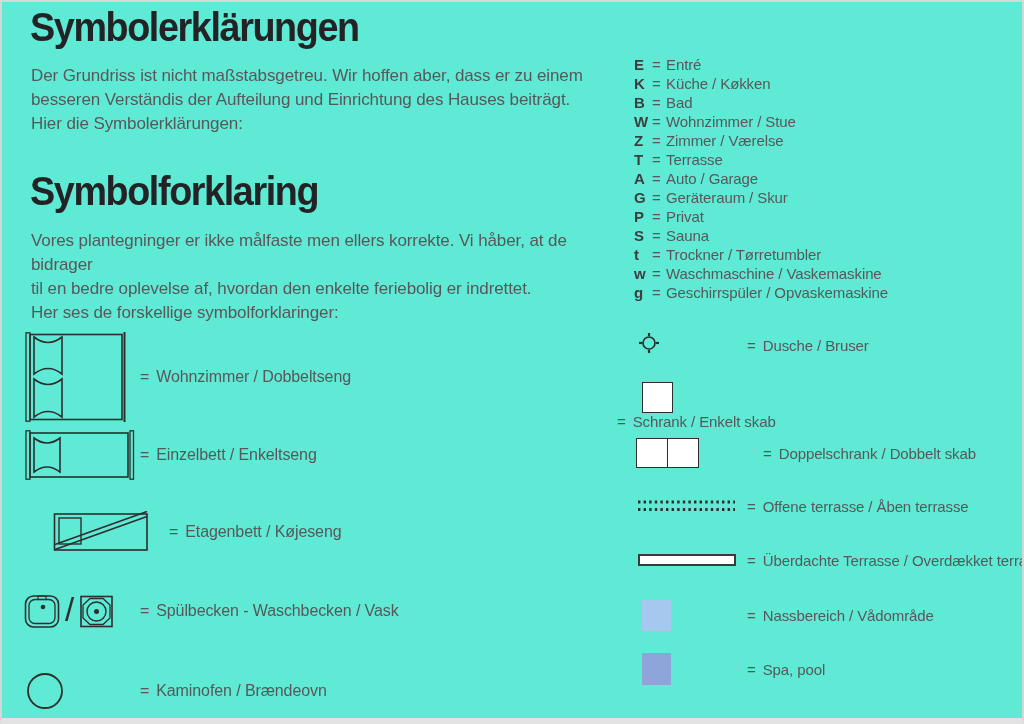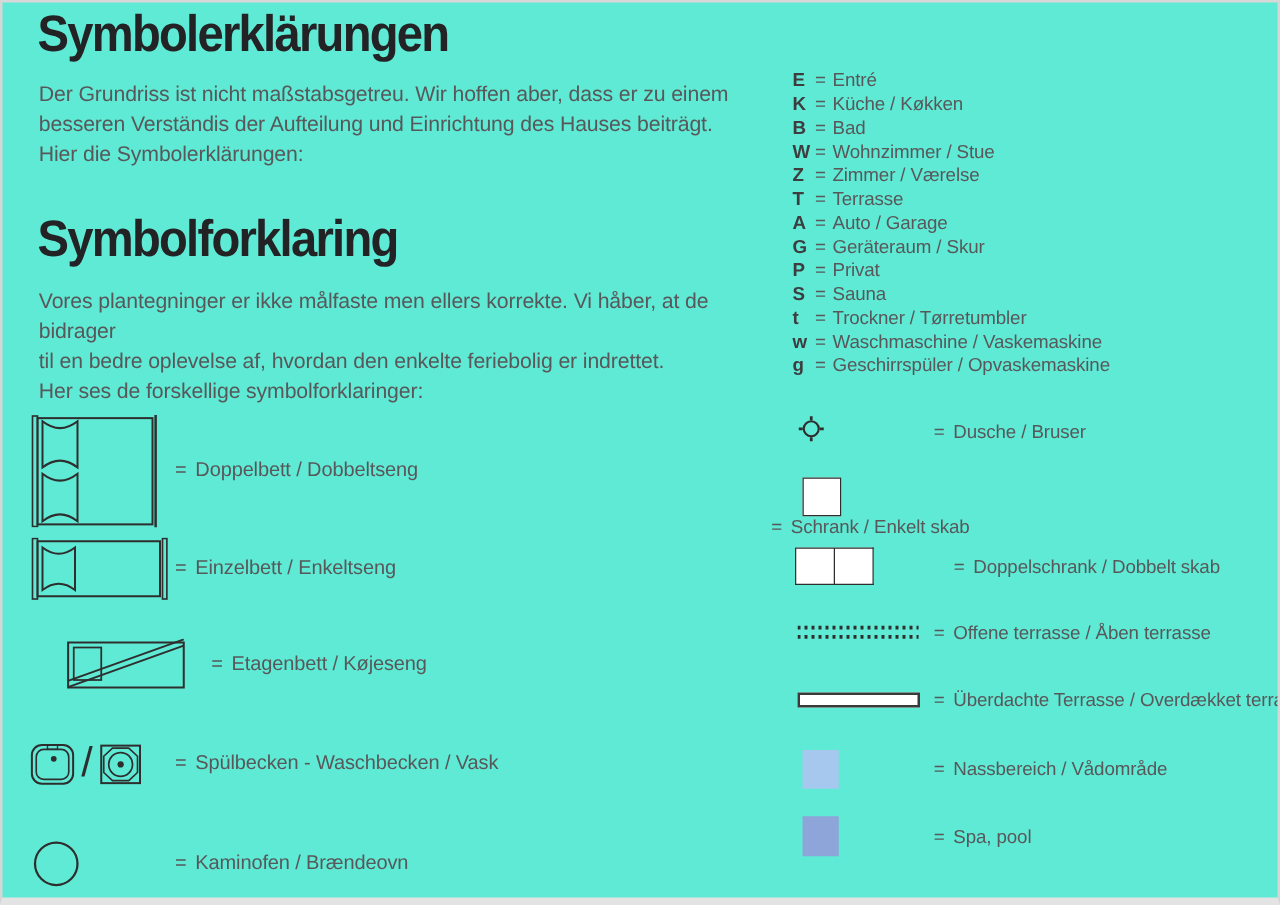"Doppelbett / Dobbeltseng" span { text: Doppelbett -> Wohnzimmer }
